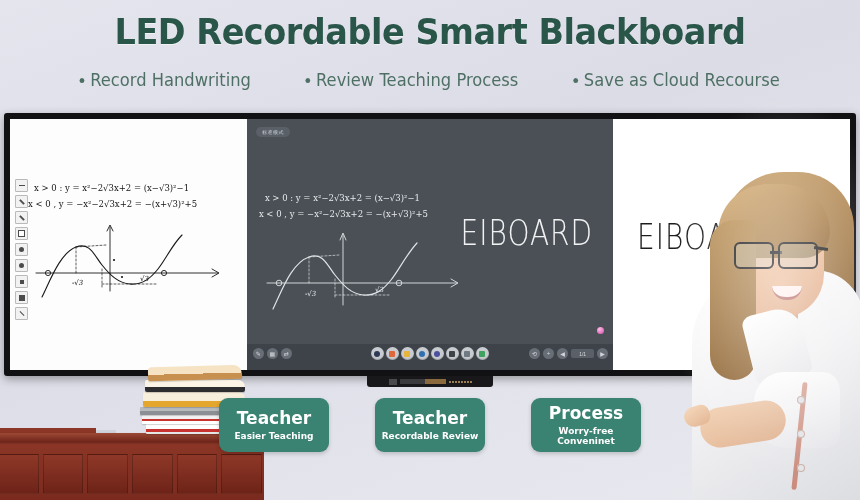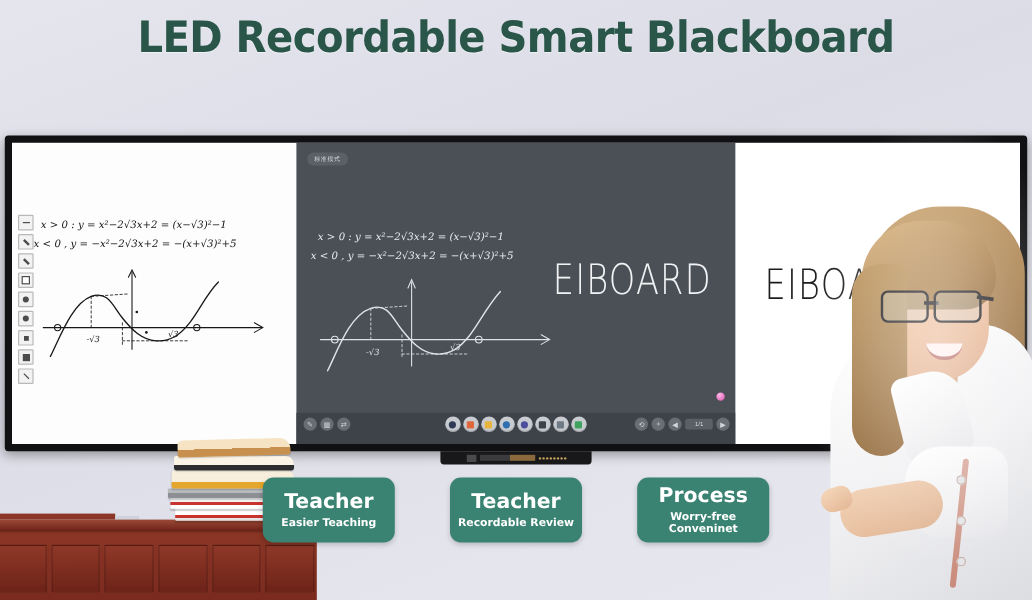"Record Handwriting" div.sublist { html: none -> <div> <div> <span></span> <span>Record Handwriting</span> </div> <div> <span></span> <span>Review Teaching Process</span> </div> <div> <span></span> <span>Save as Cloud Recourse</span> </div> </div> }
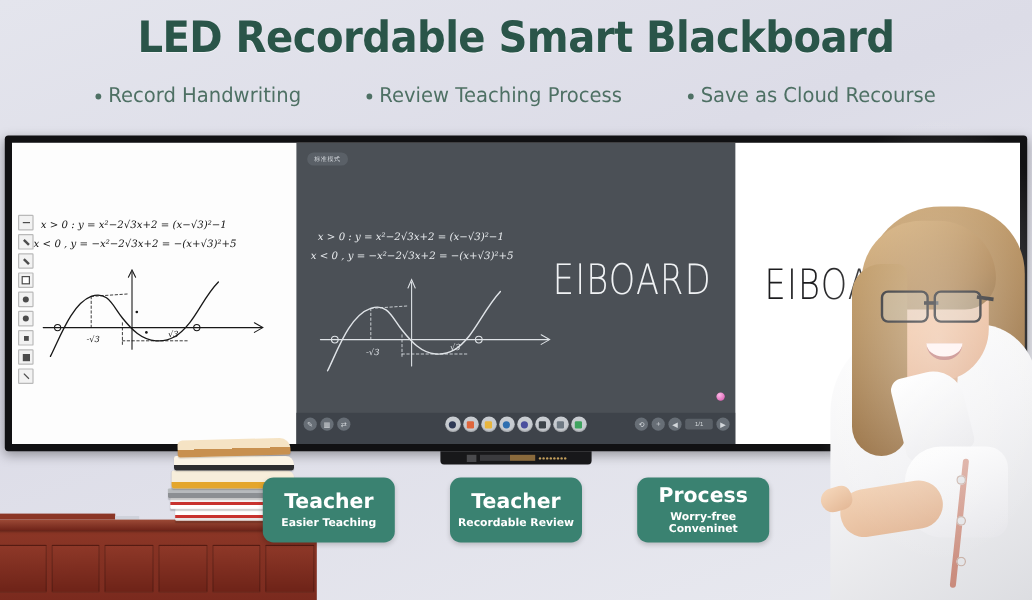"x > 0 : y" .eq { font-style: italic -> none }
